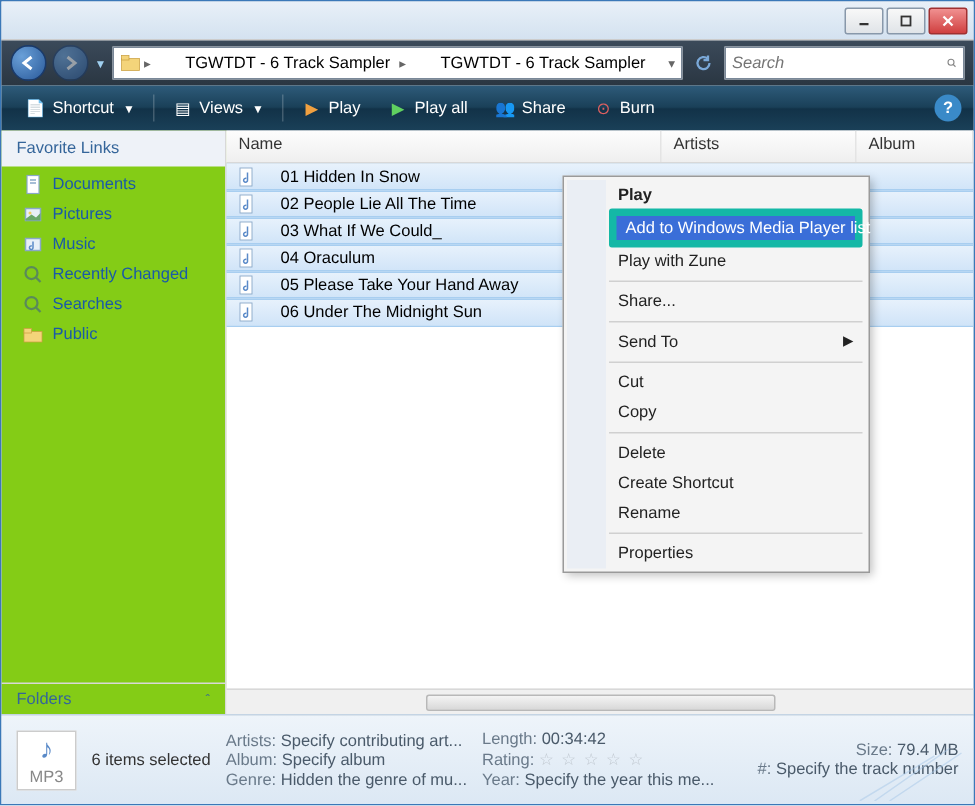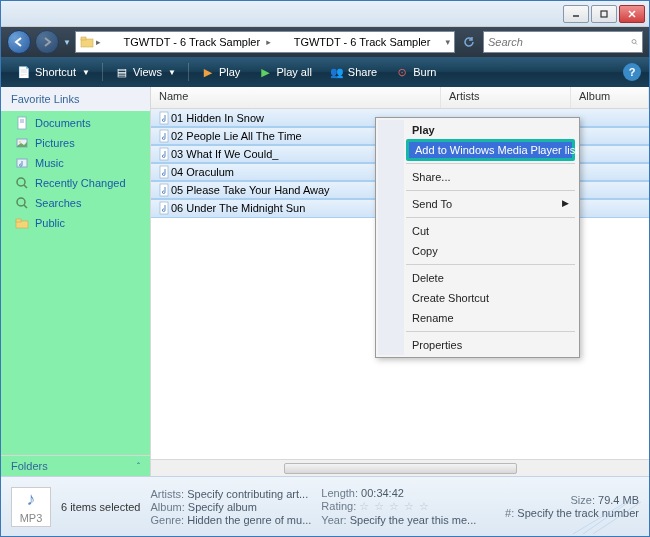"Favorite Links" .sidebar { background: #86efac -> #84cc16 }
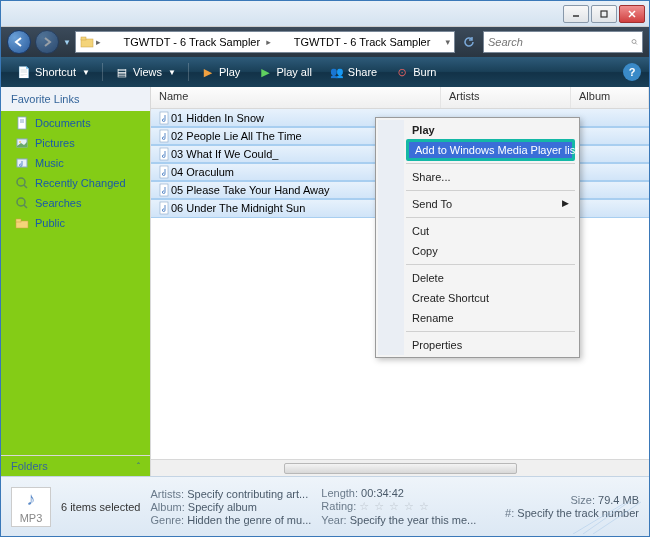"01 Hidden In Snow" .row { gap: 0 -> 16px }
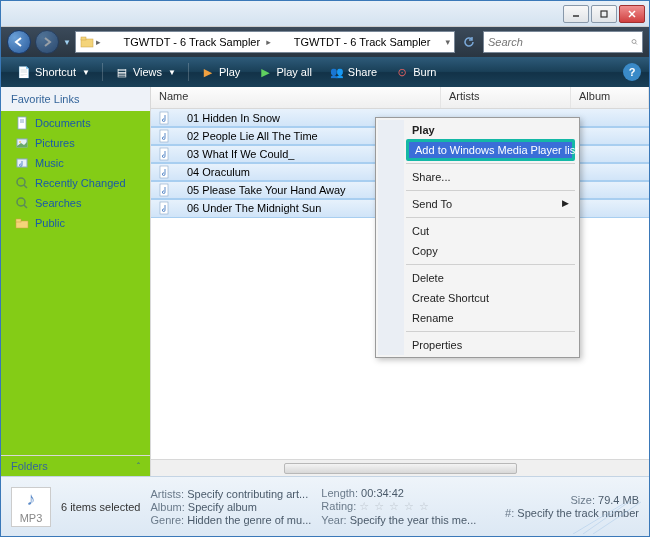"Add to Windows Media Player" .mitem.hl { border: 3px solid #14b8a6 -> 5px solid #14b8a6 }
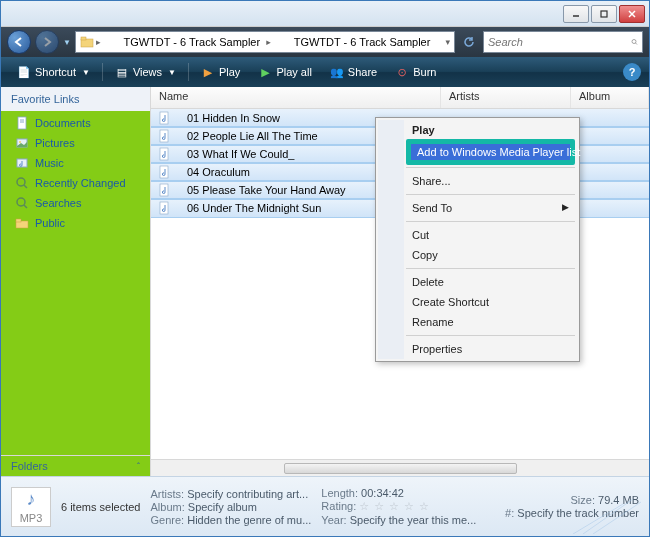"Play with Zune" div.mitem { html: none -> <div>Play with Zune</div> }
